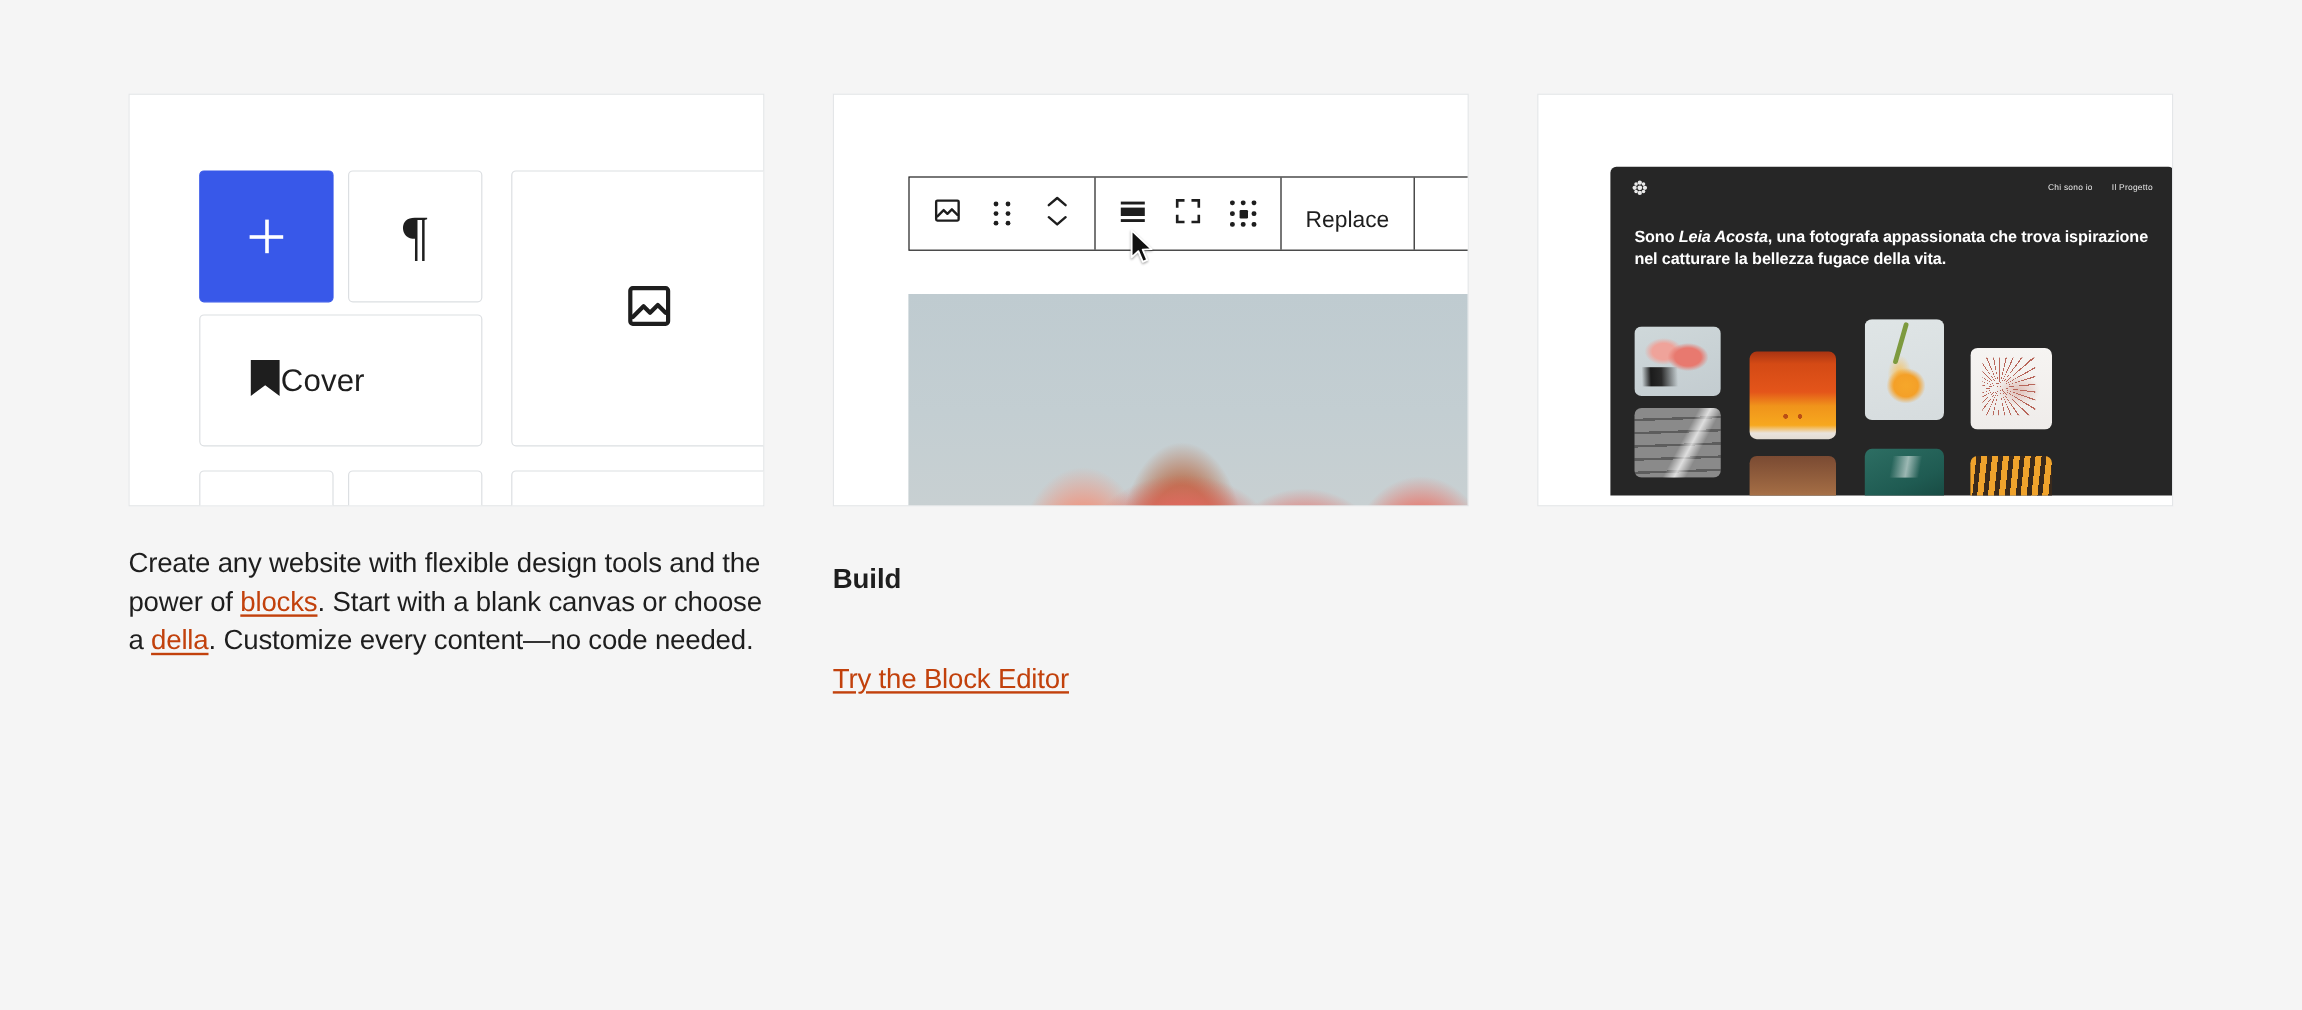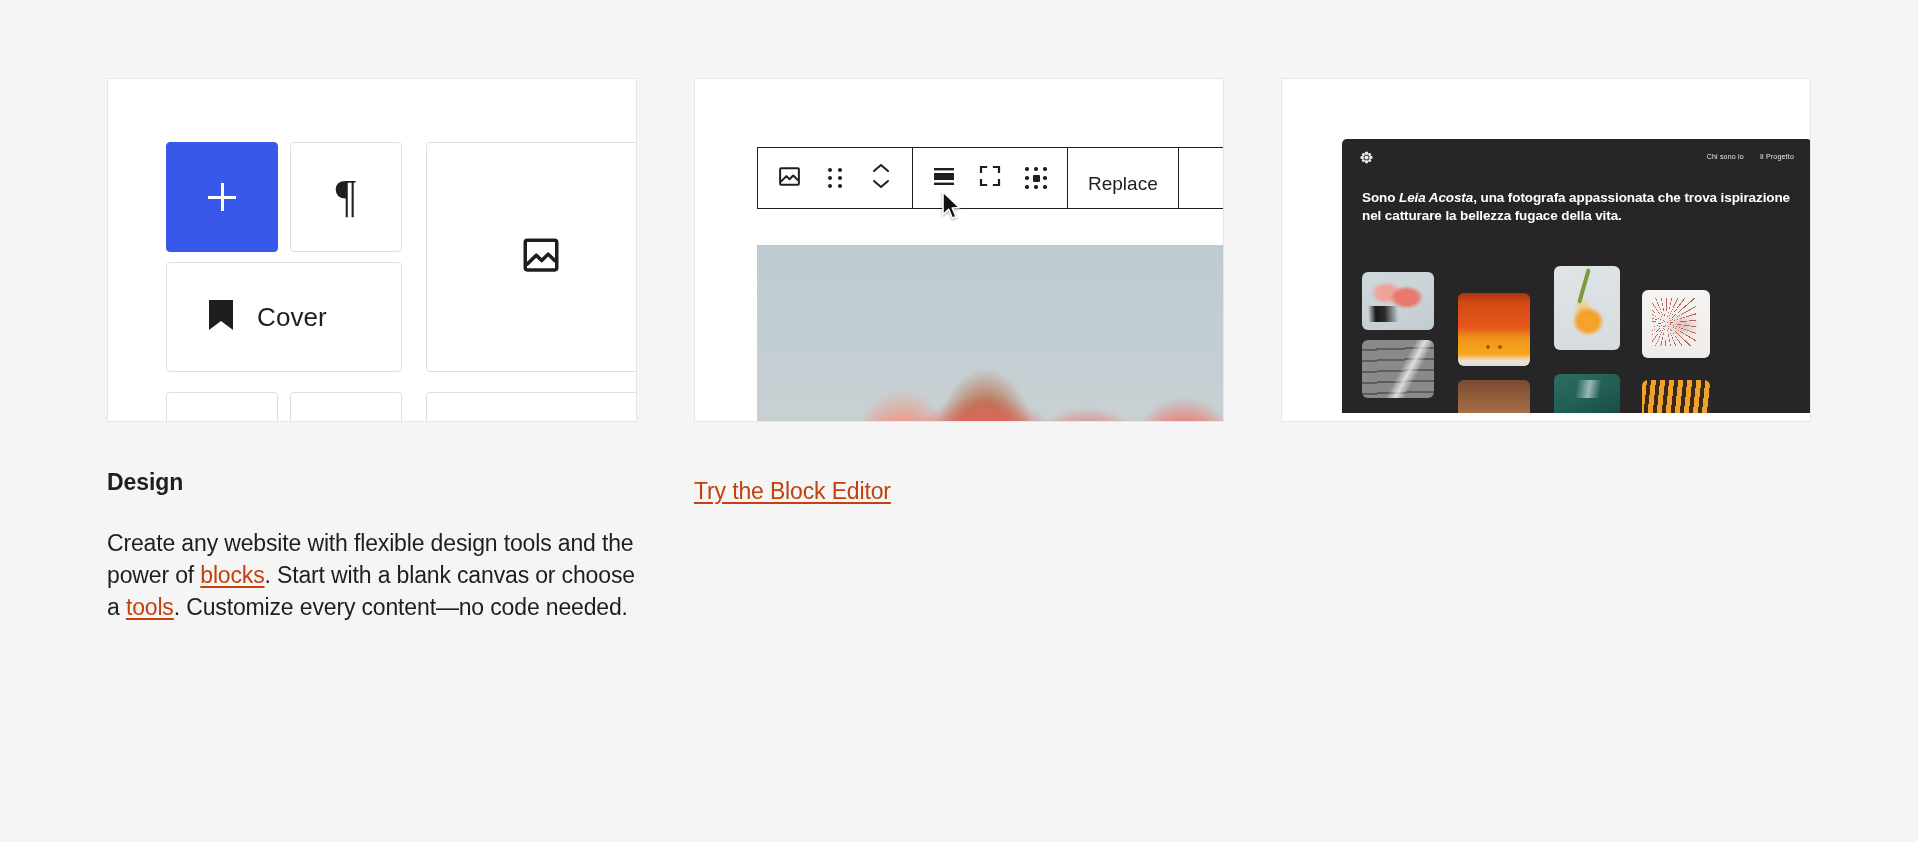"Cover" .tile.cover { gap: 23px -> none }
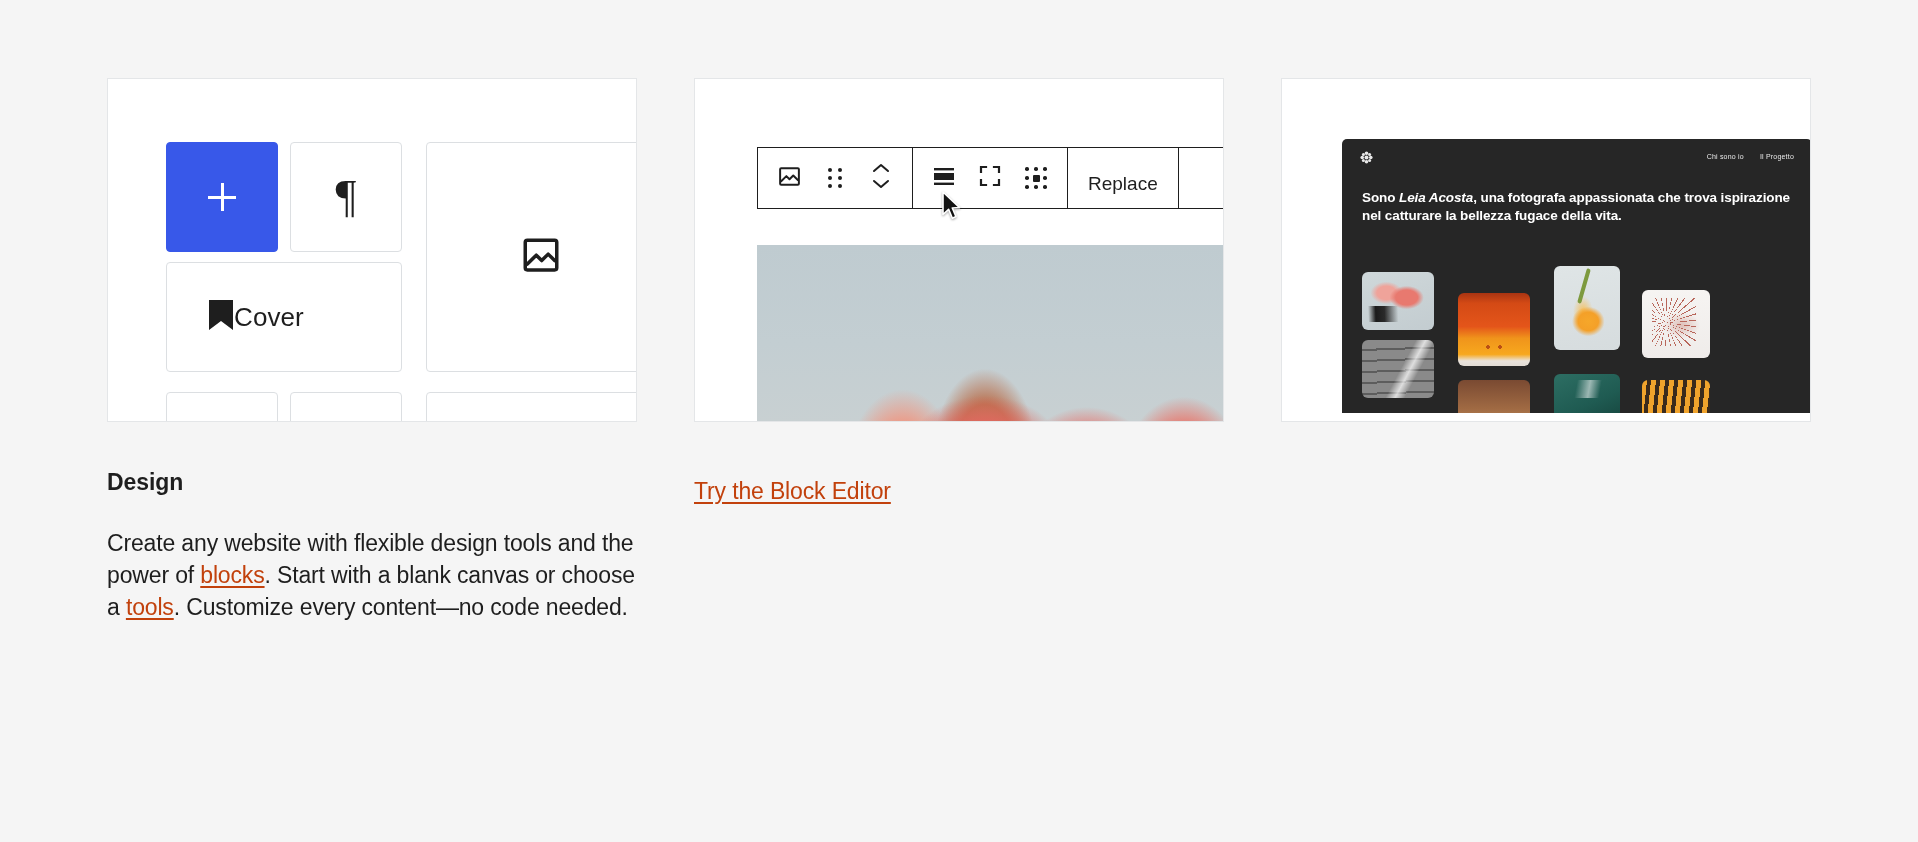"Design" h3.heading { html: <h3>Design</h3> -> none }
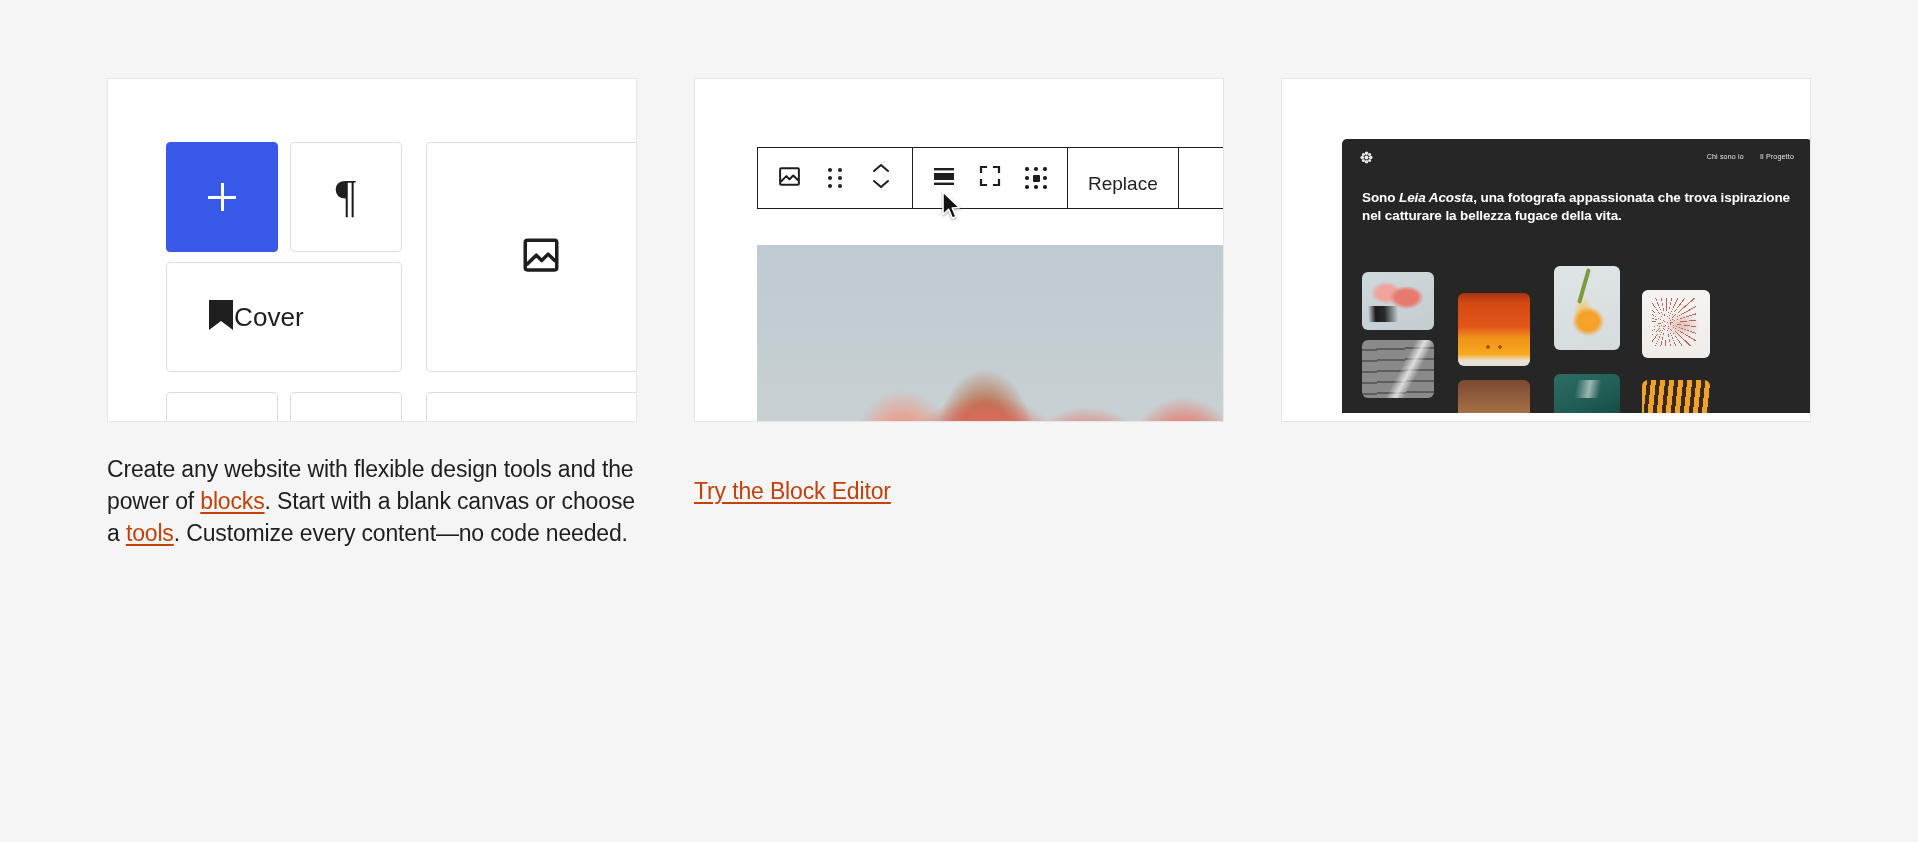"Build" h3.heading { html: none -> <h3>Build</h3> }
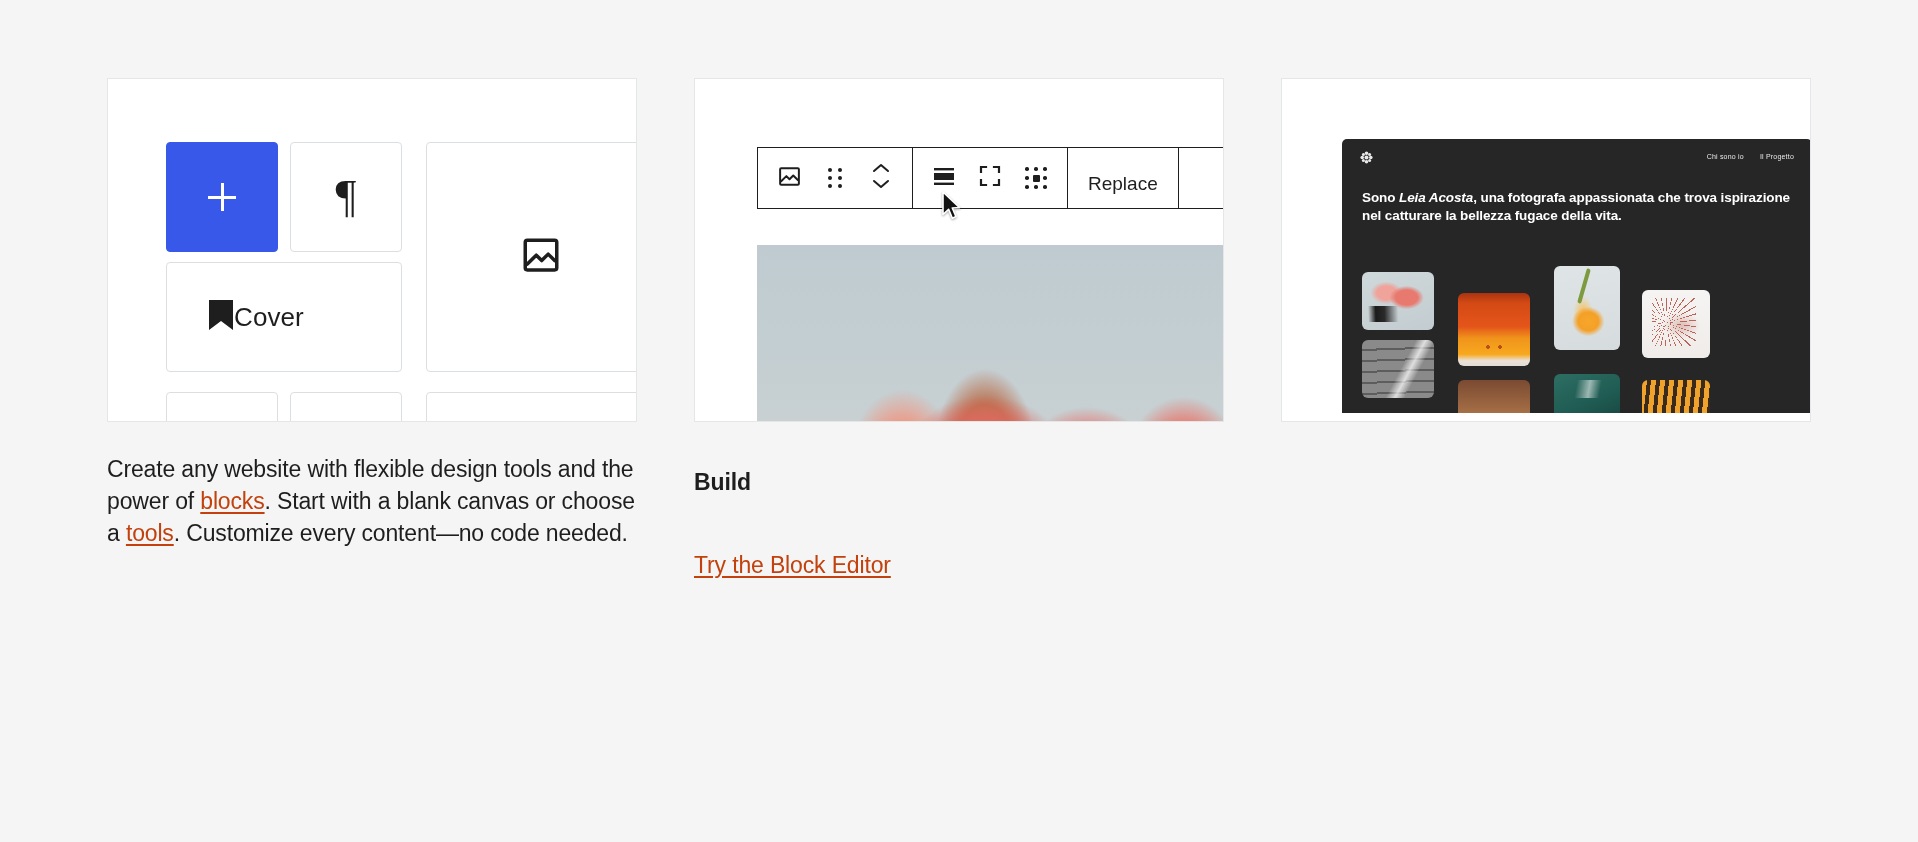"tools" a { text: tools -> della }
